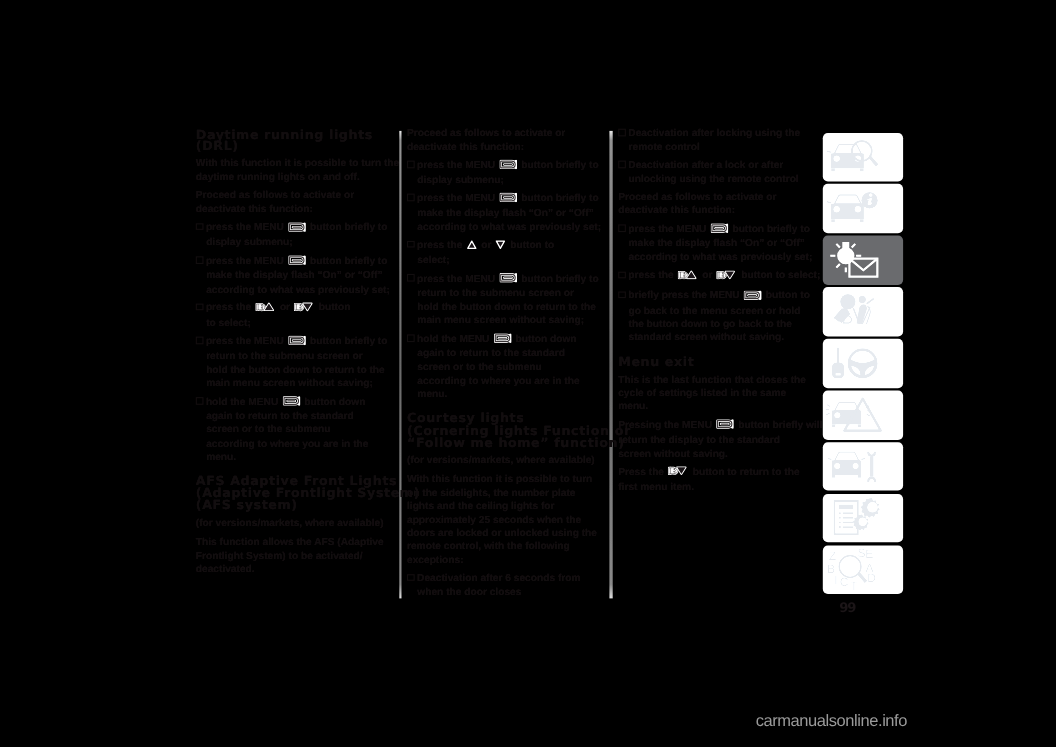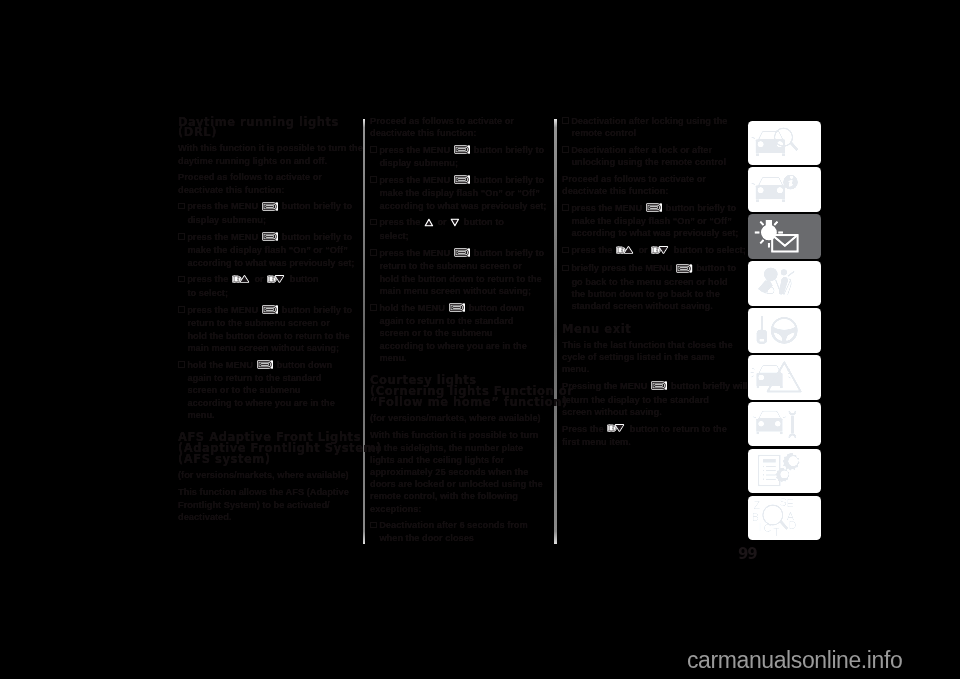"99" .pagenum { font-size: 15px -> 12px; left: 738px -> 763px }
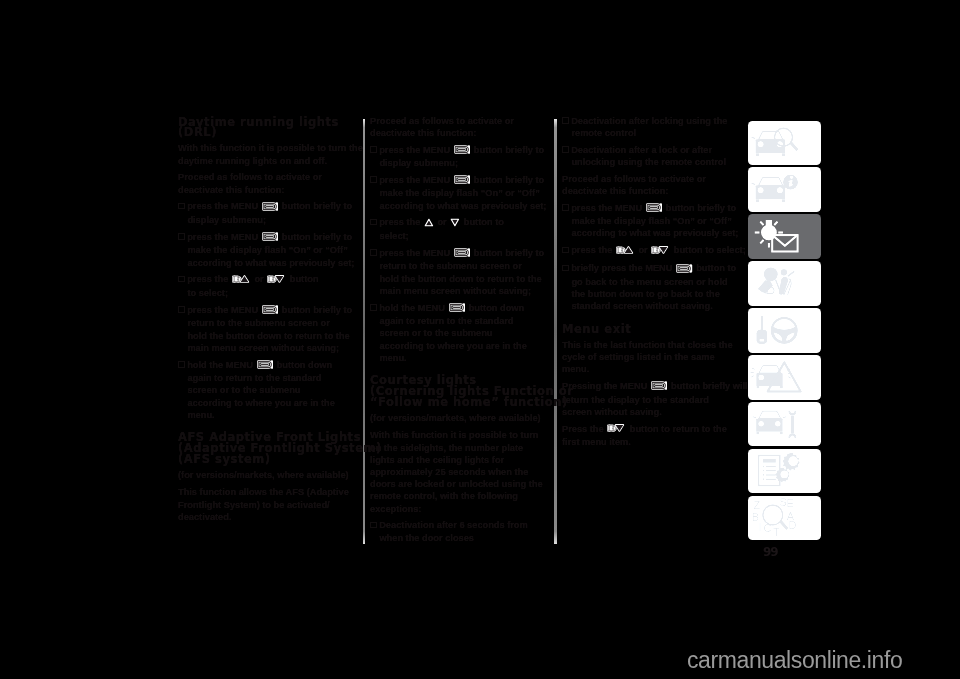"carmanualsonline.info" .wm { font-size: 23px -> 15px }
